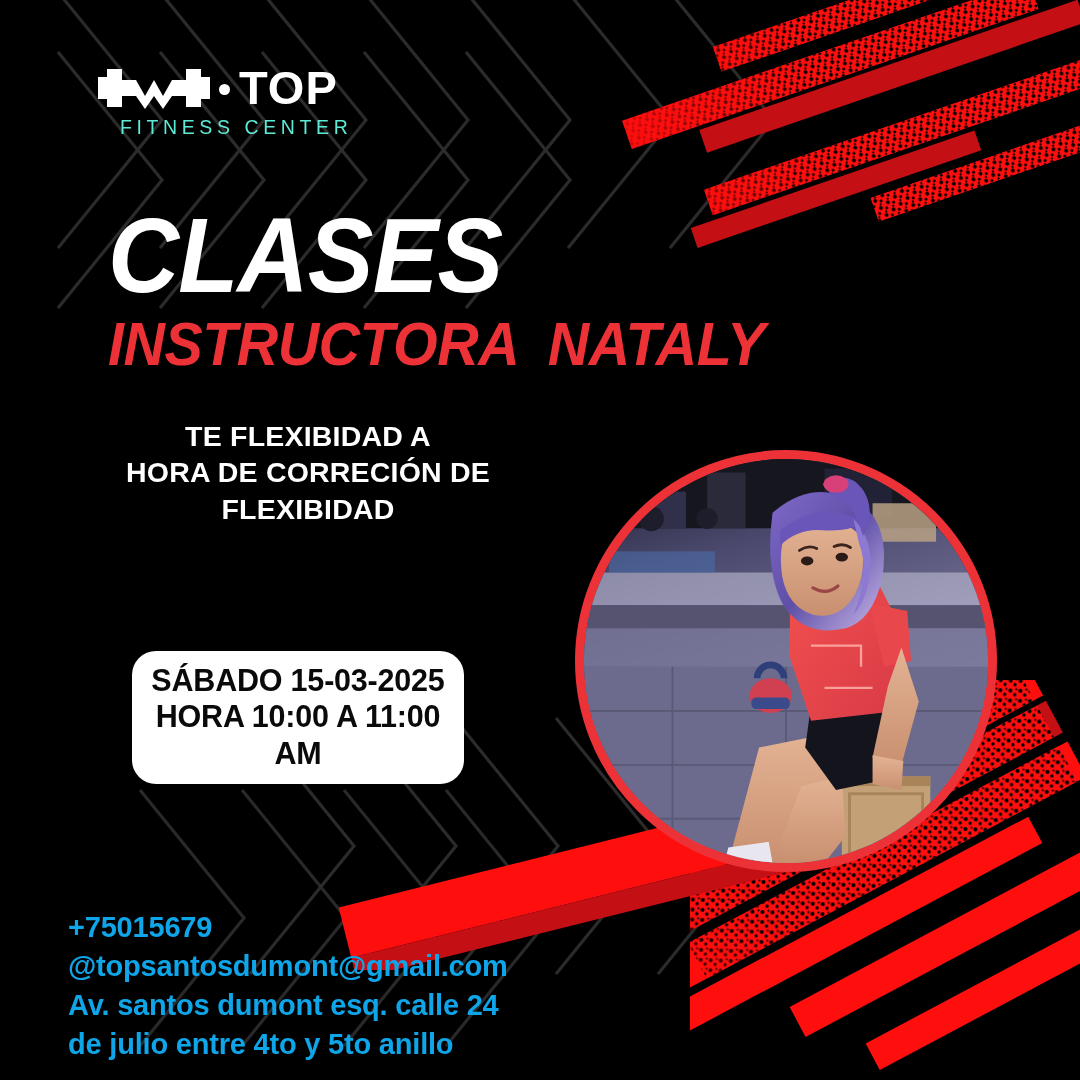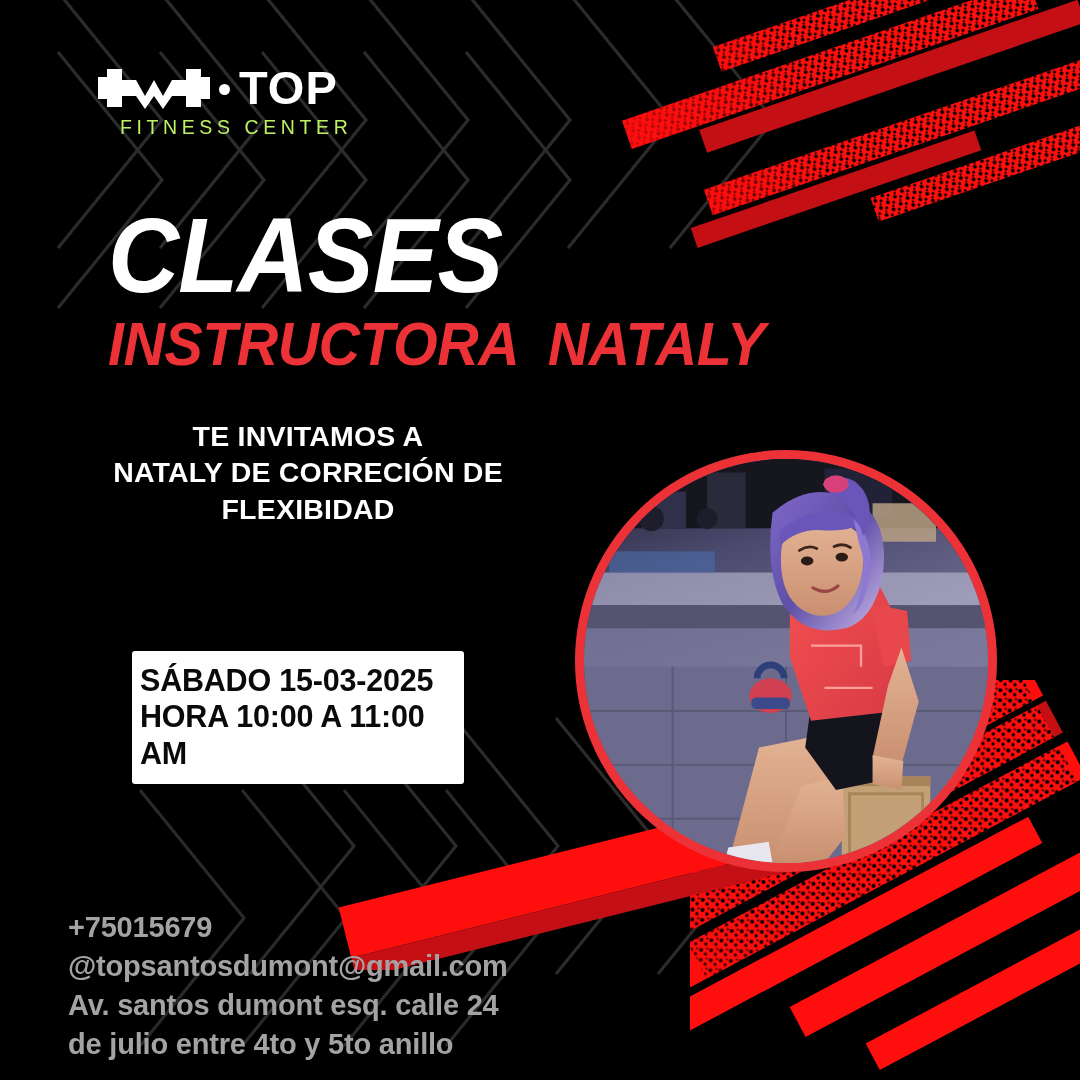"FITNESS CENTER" #logo-sub { color: #bef264 -> #5eead4 }
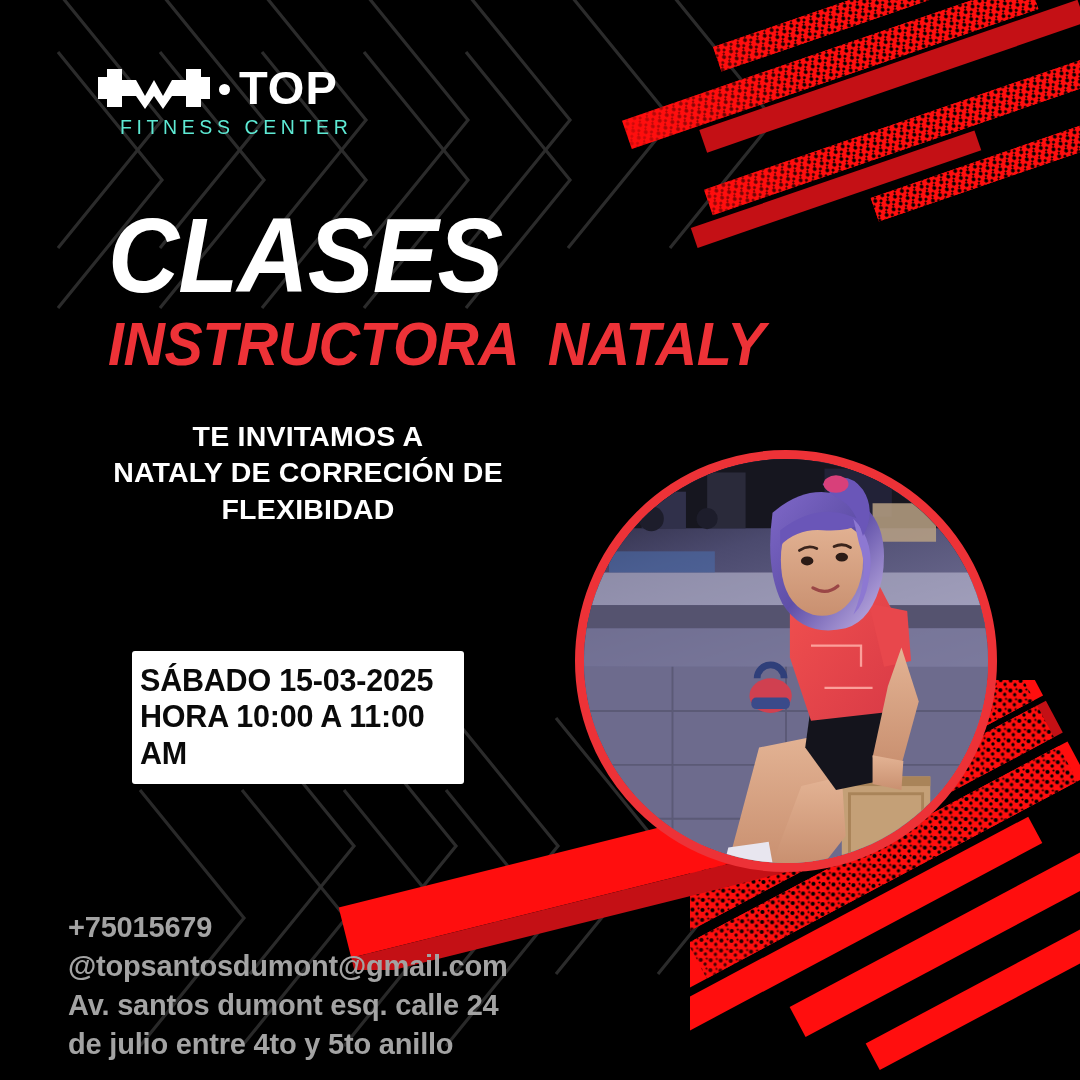"TE INVITAMOS A" span.ln { text: INVITAMOS -> FLEXIBIDAD }
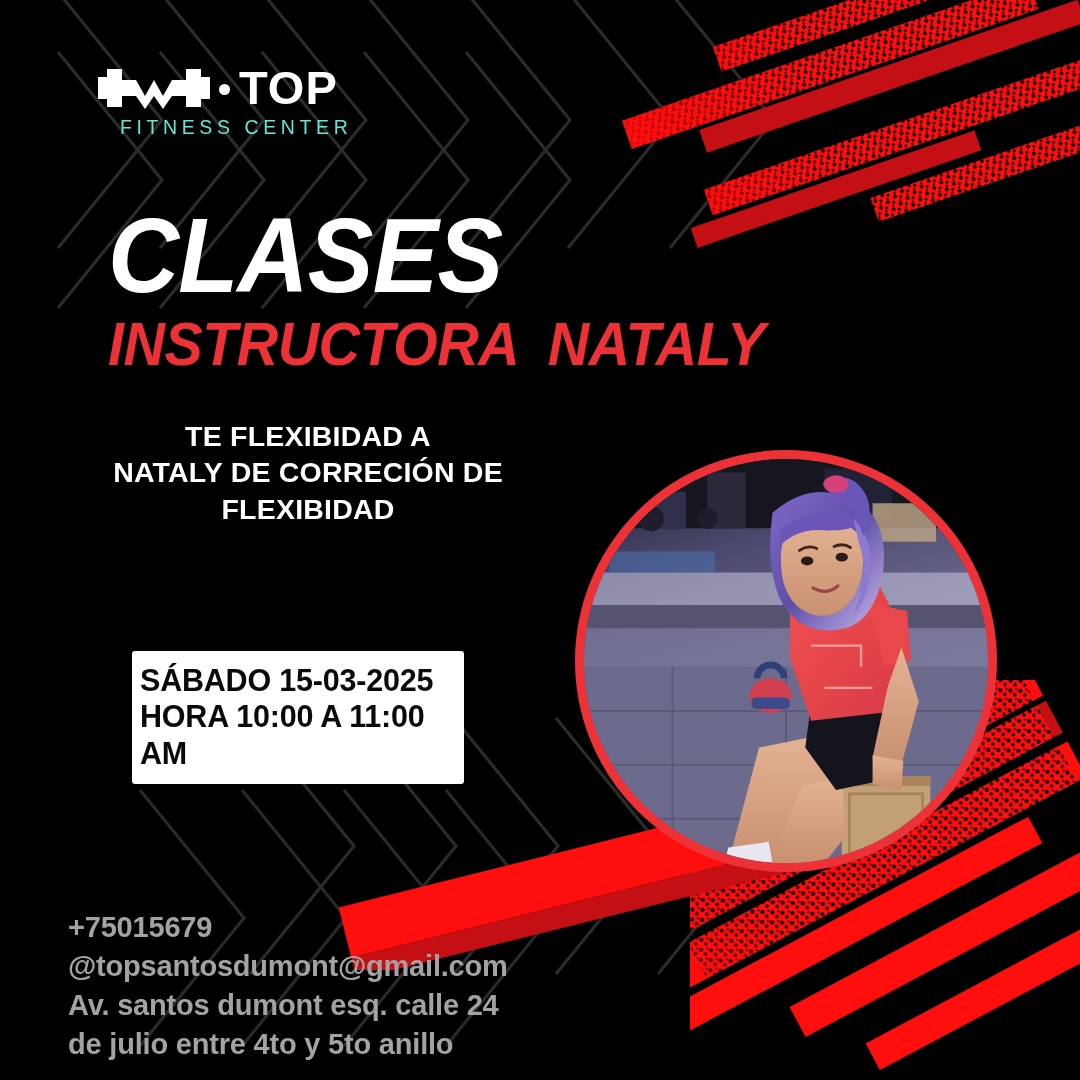"NATALY DE CORRECIÓN DE" span.ln { text: NATALY -> HORA }
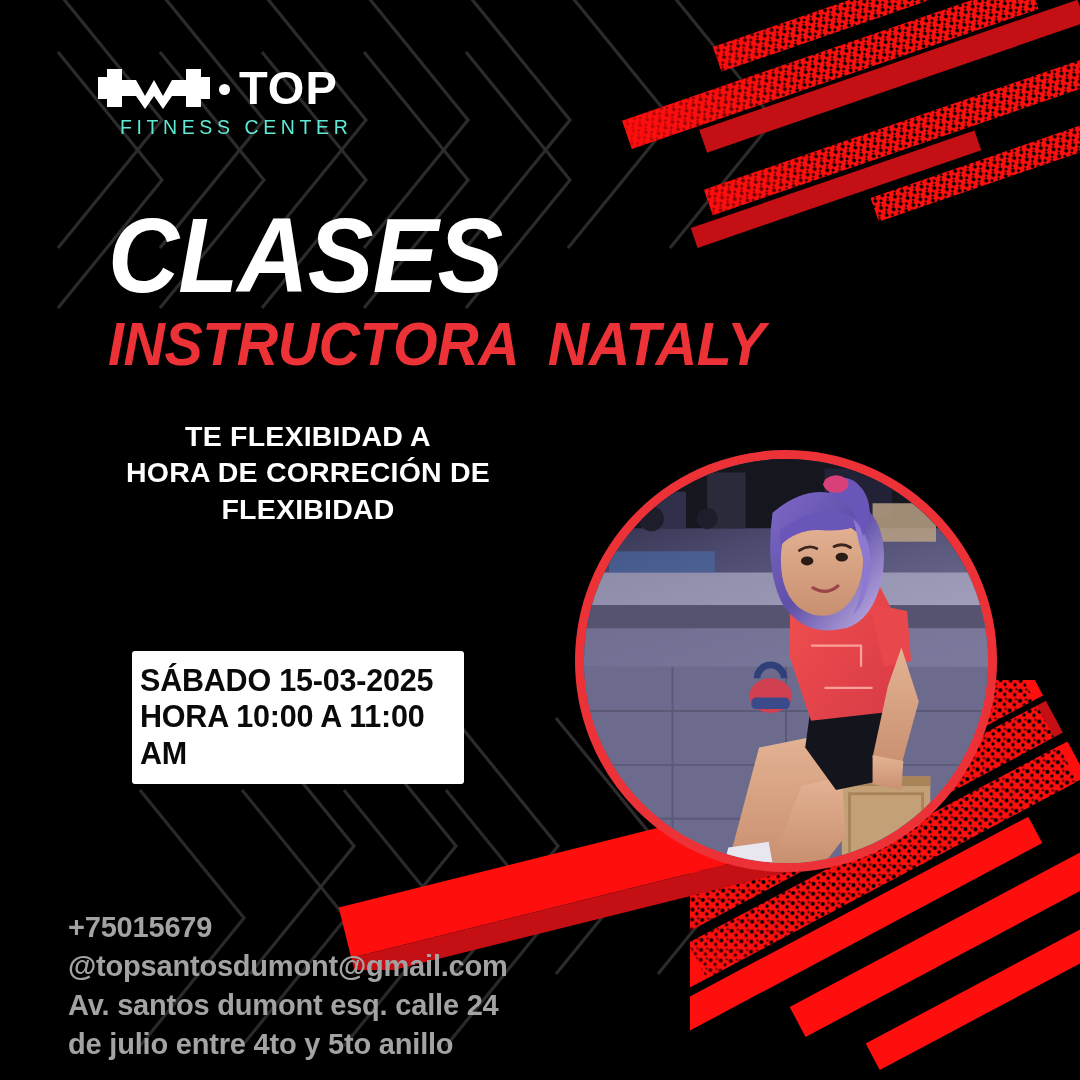"SÁBADO 15-03-2025" #date-badge { border-radius: 3px -> 24px; text-align: left -> center }
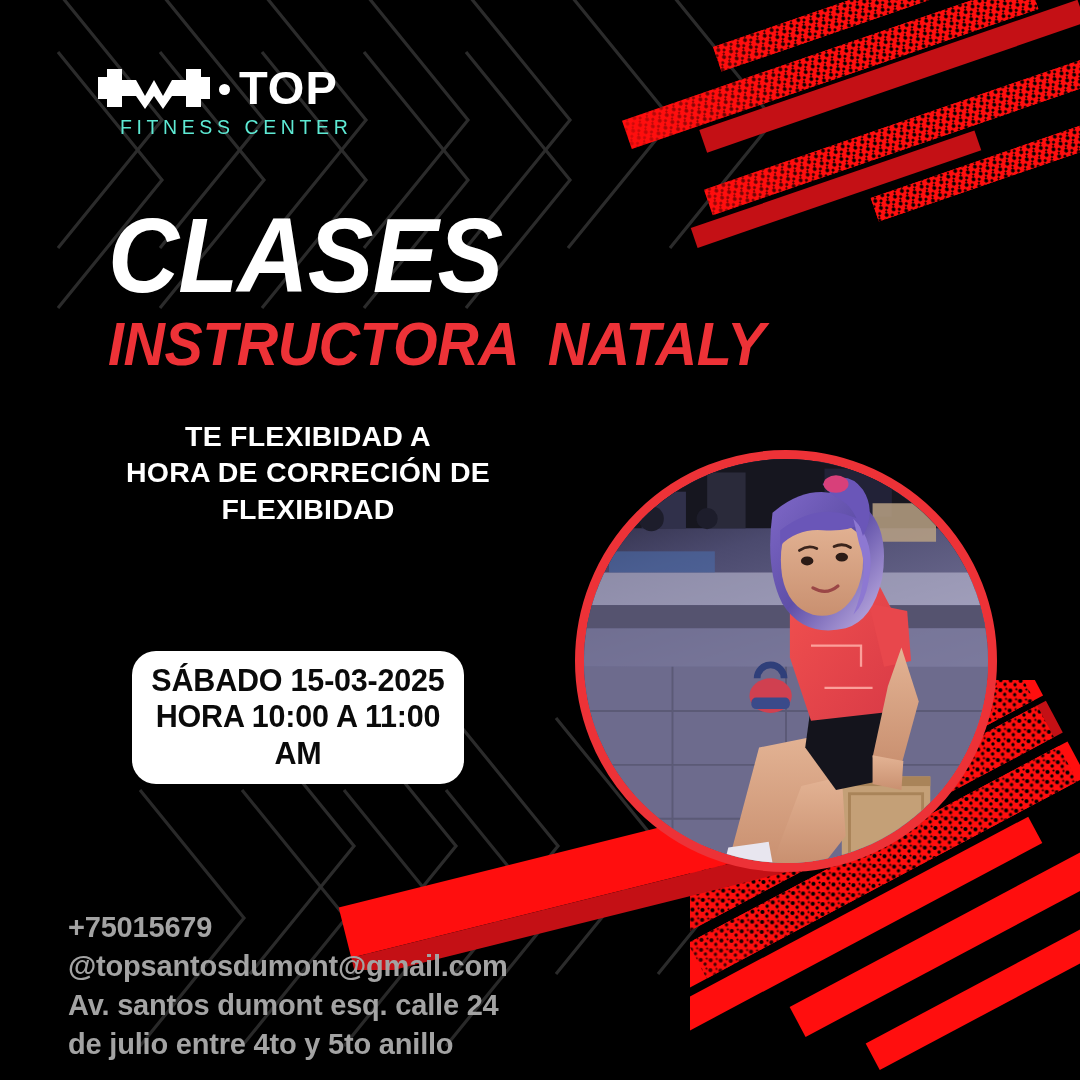"+75015679" #contact .ln { color: #a3a3a3 -> #0ea5e9 }
